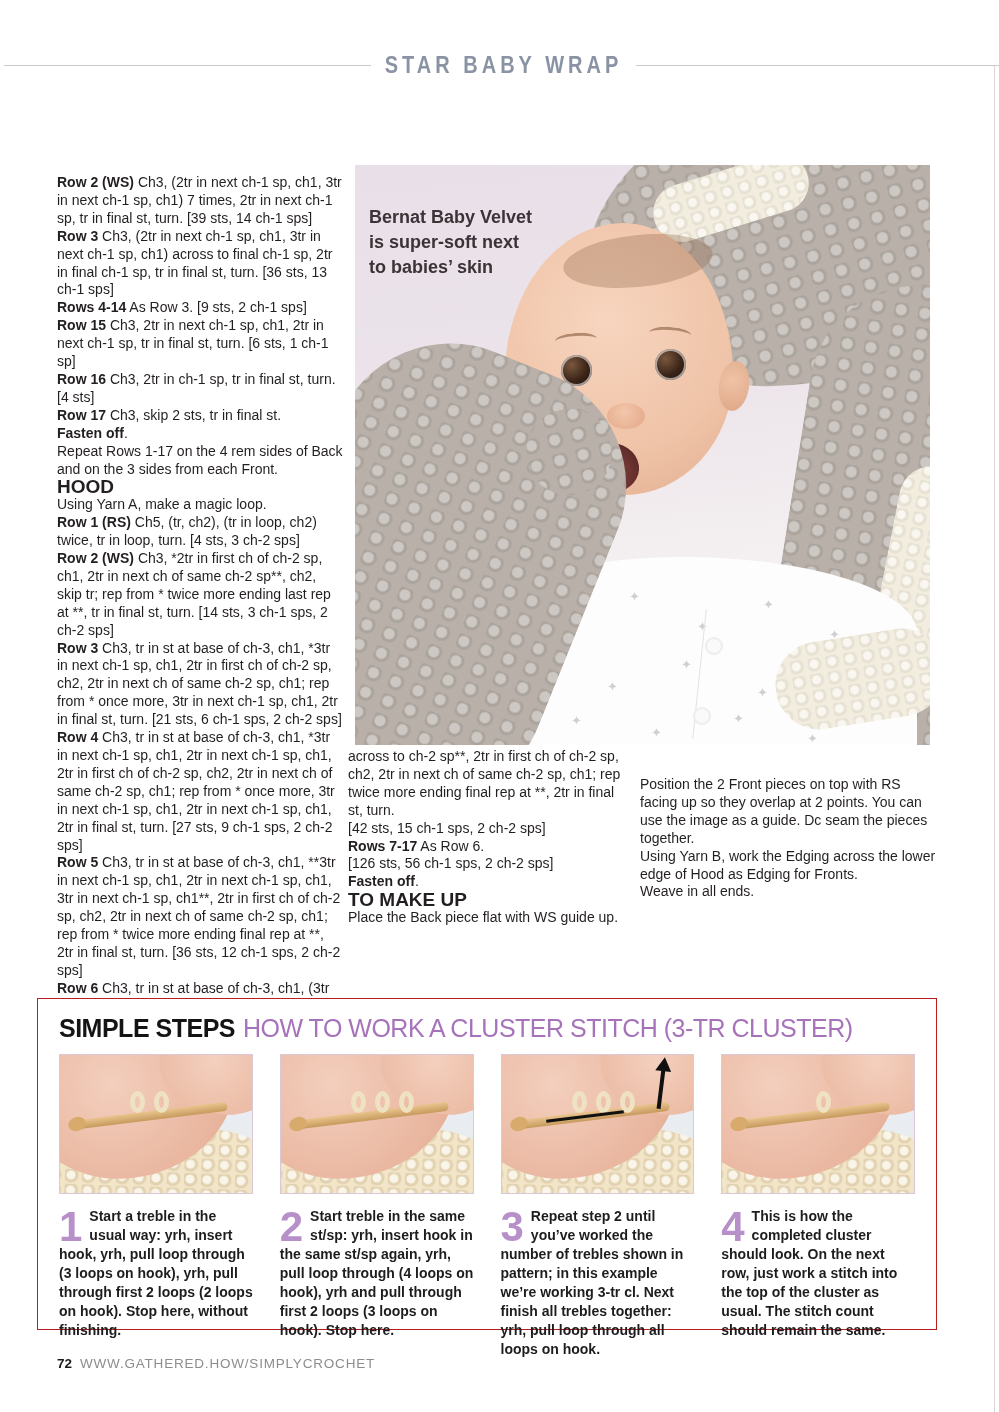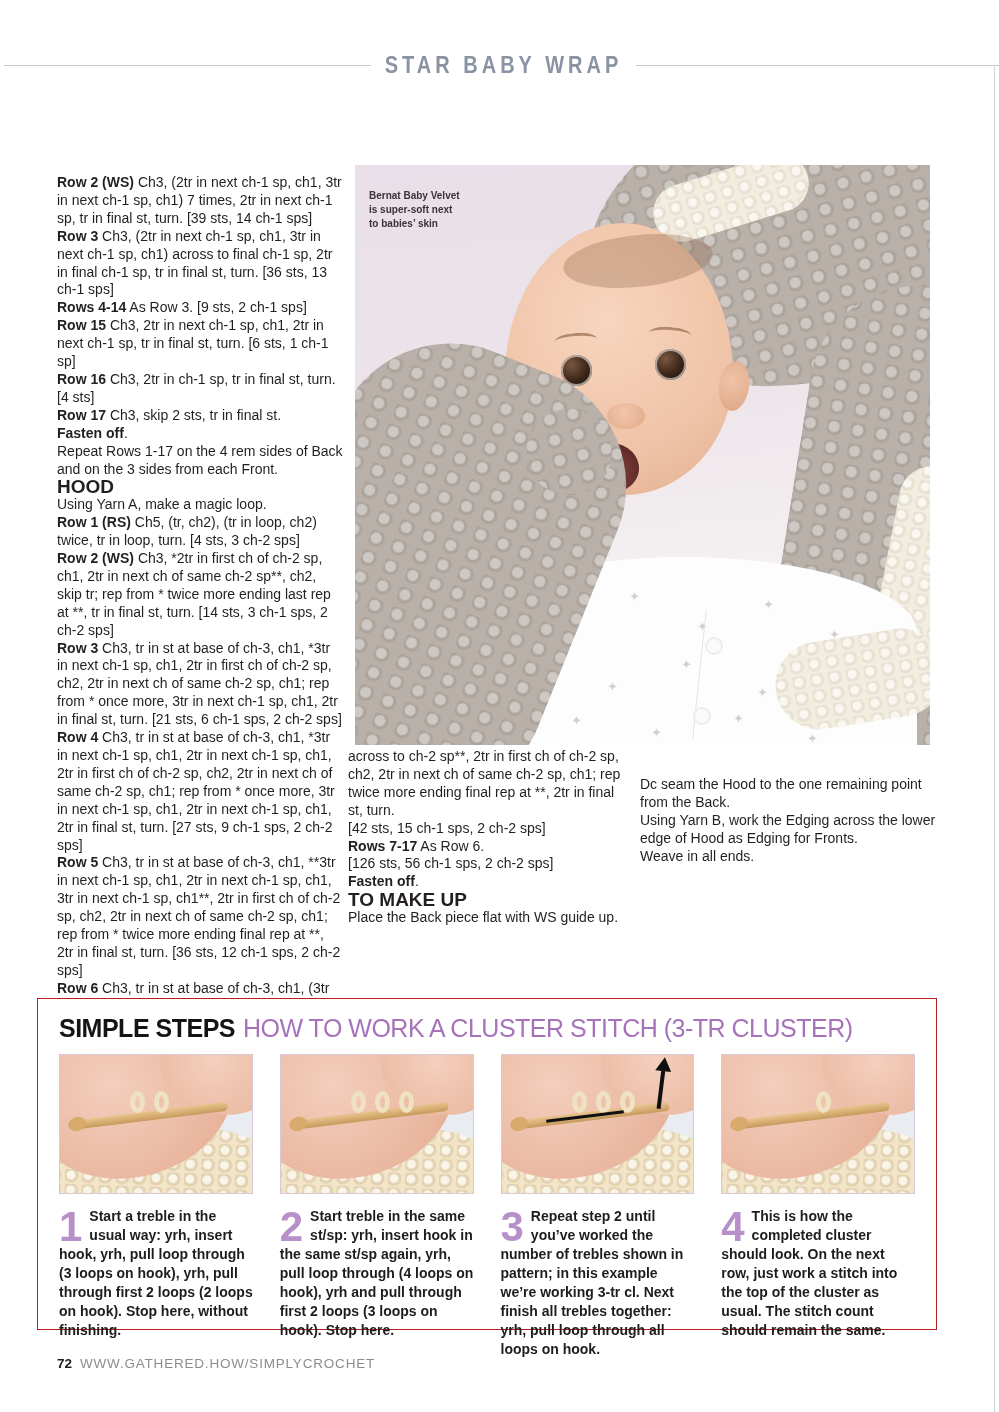"Bernat Baby Velvet" .caption { font-size: 10px -> 18px; top: 24px -> 40px }
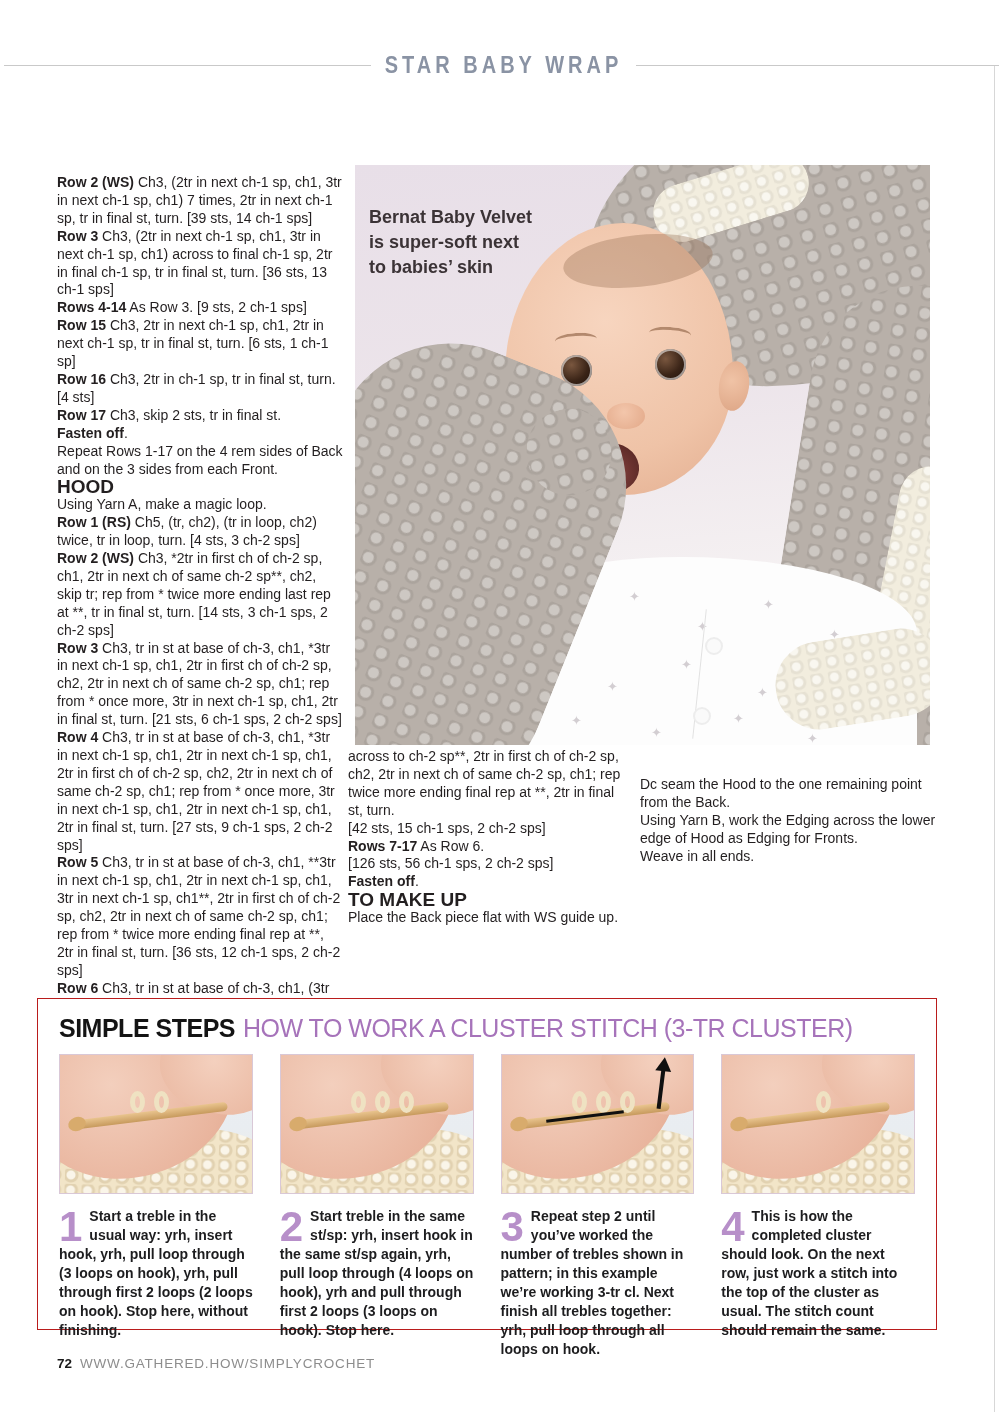"Position the 2 Front pieces" p.para { html: none -> <p>Position the 2 Front pieces on top with RS facing up so they overlap at 2 points. You can use the image as a guide. Dc seam the pieces together.</p> }
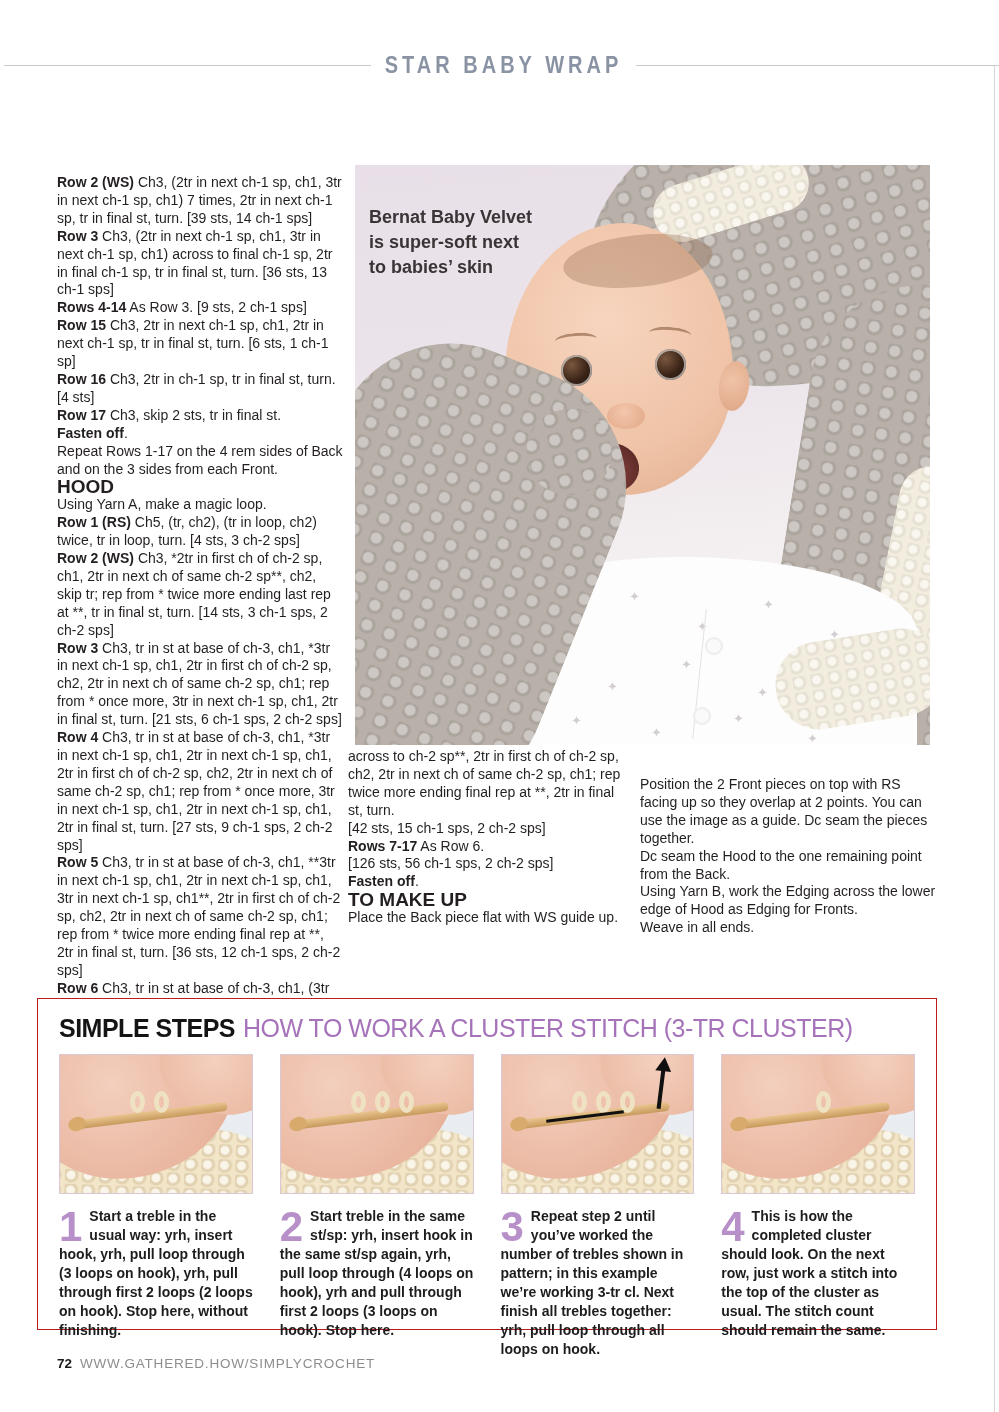"Dc seam the Hood to" p.para { html: <p>Dc seam the Hood to the one remaining point from the Back.</p> -> none }
